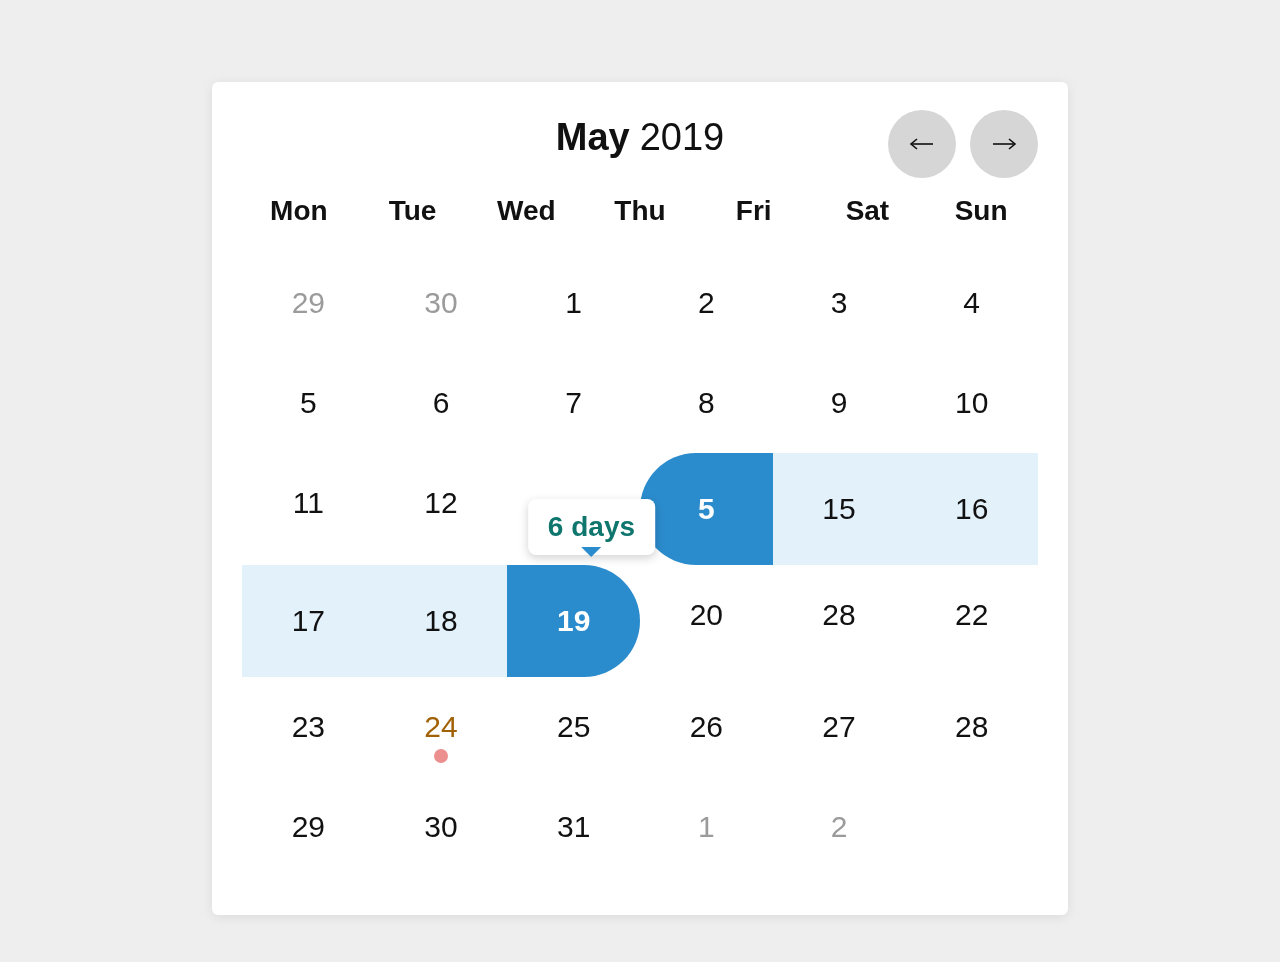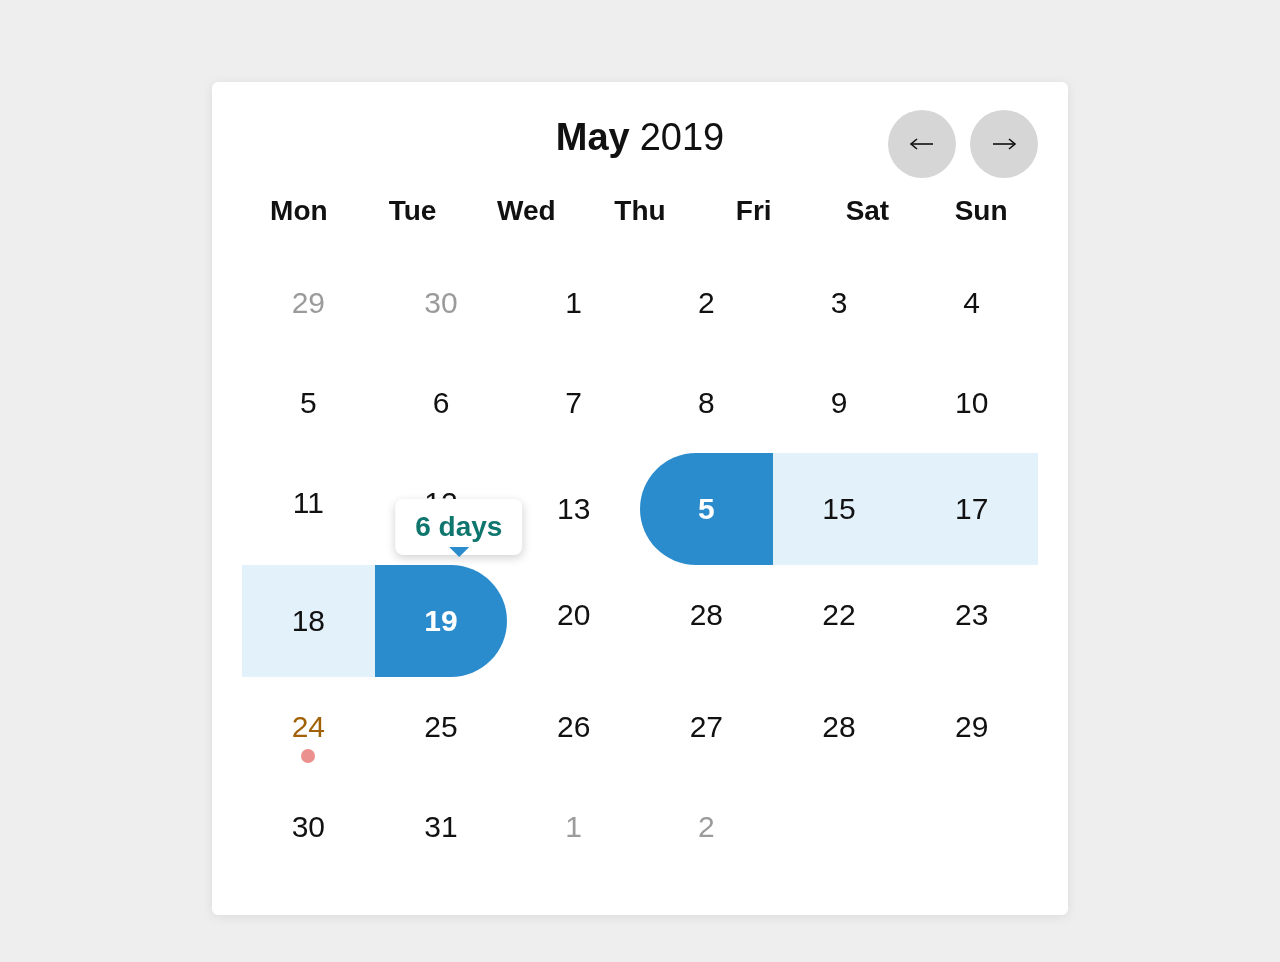"16" div.cell { html: none -> <div> <span>16</span> </div> }
